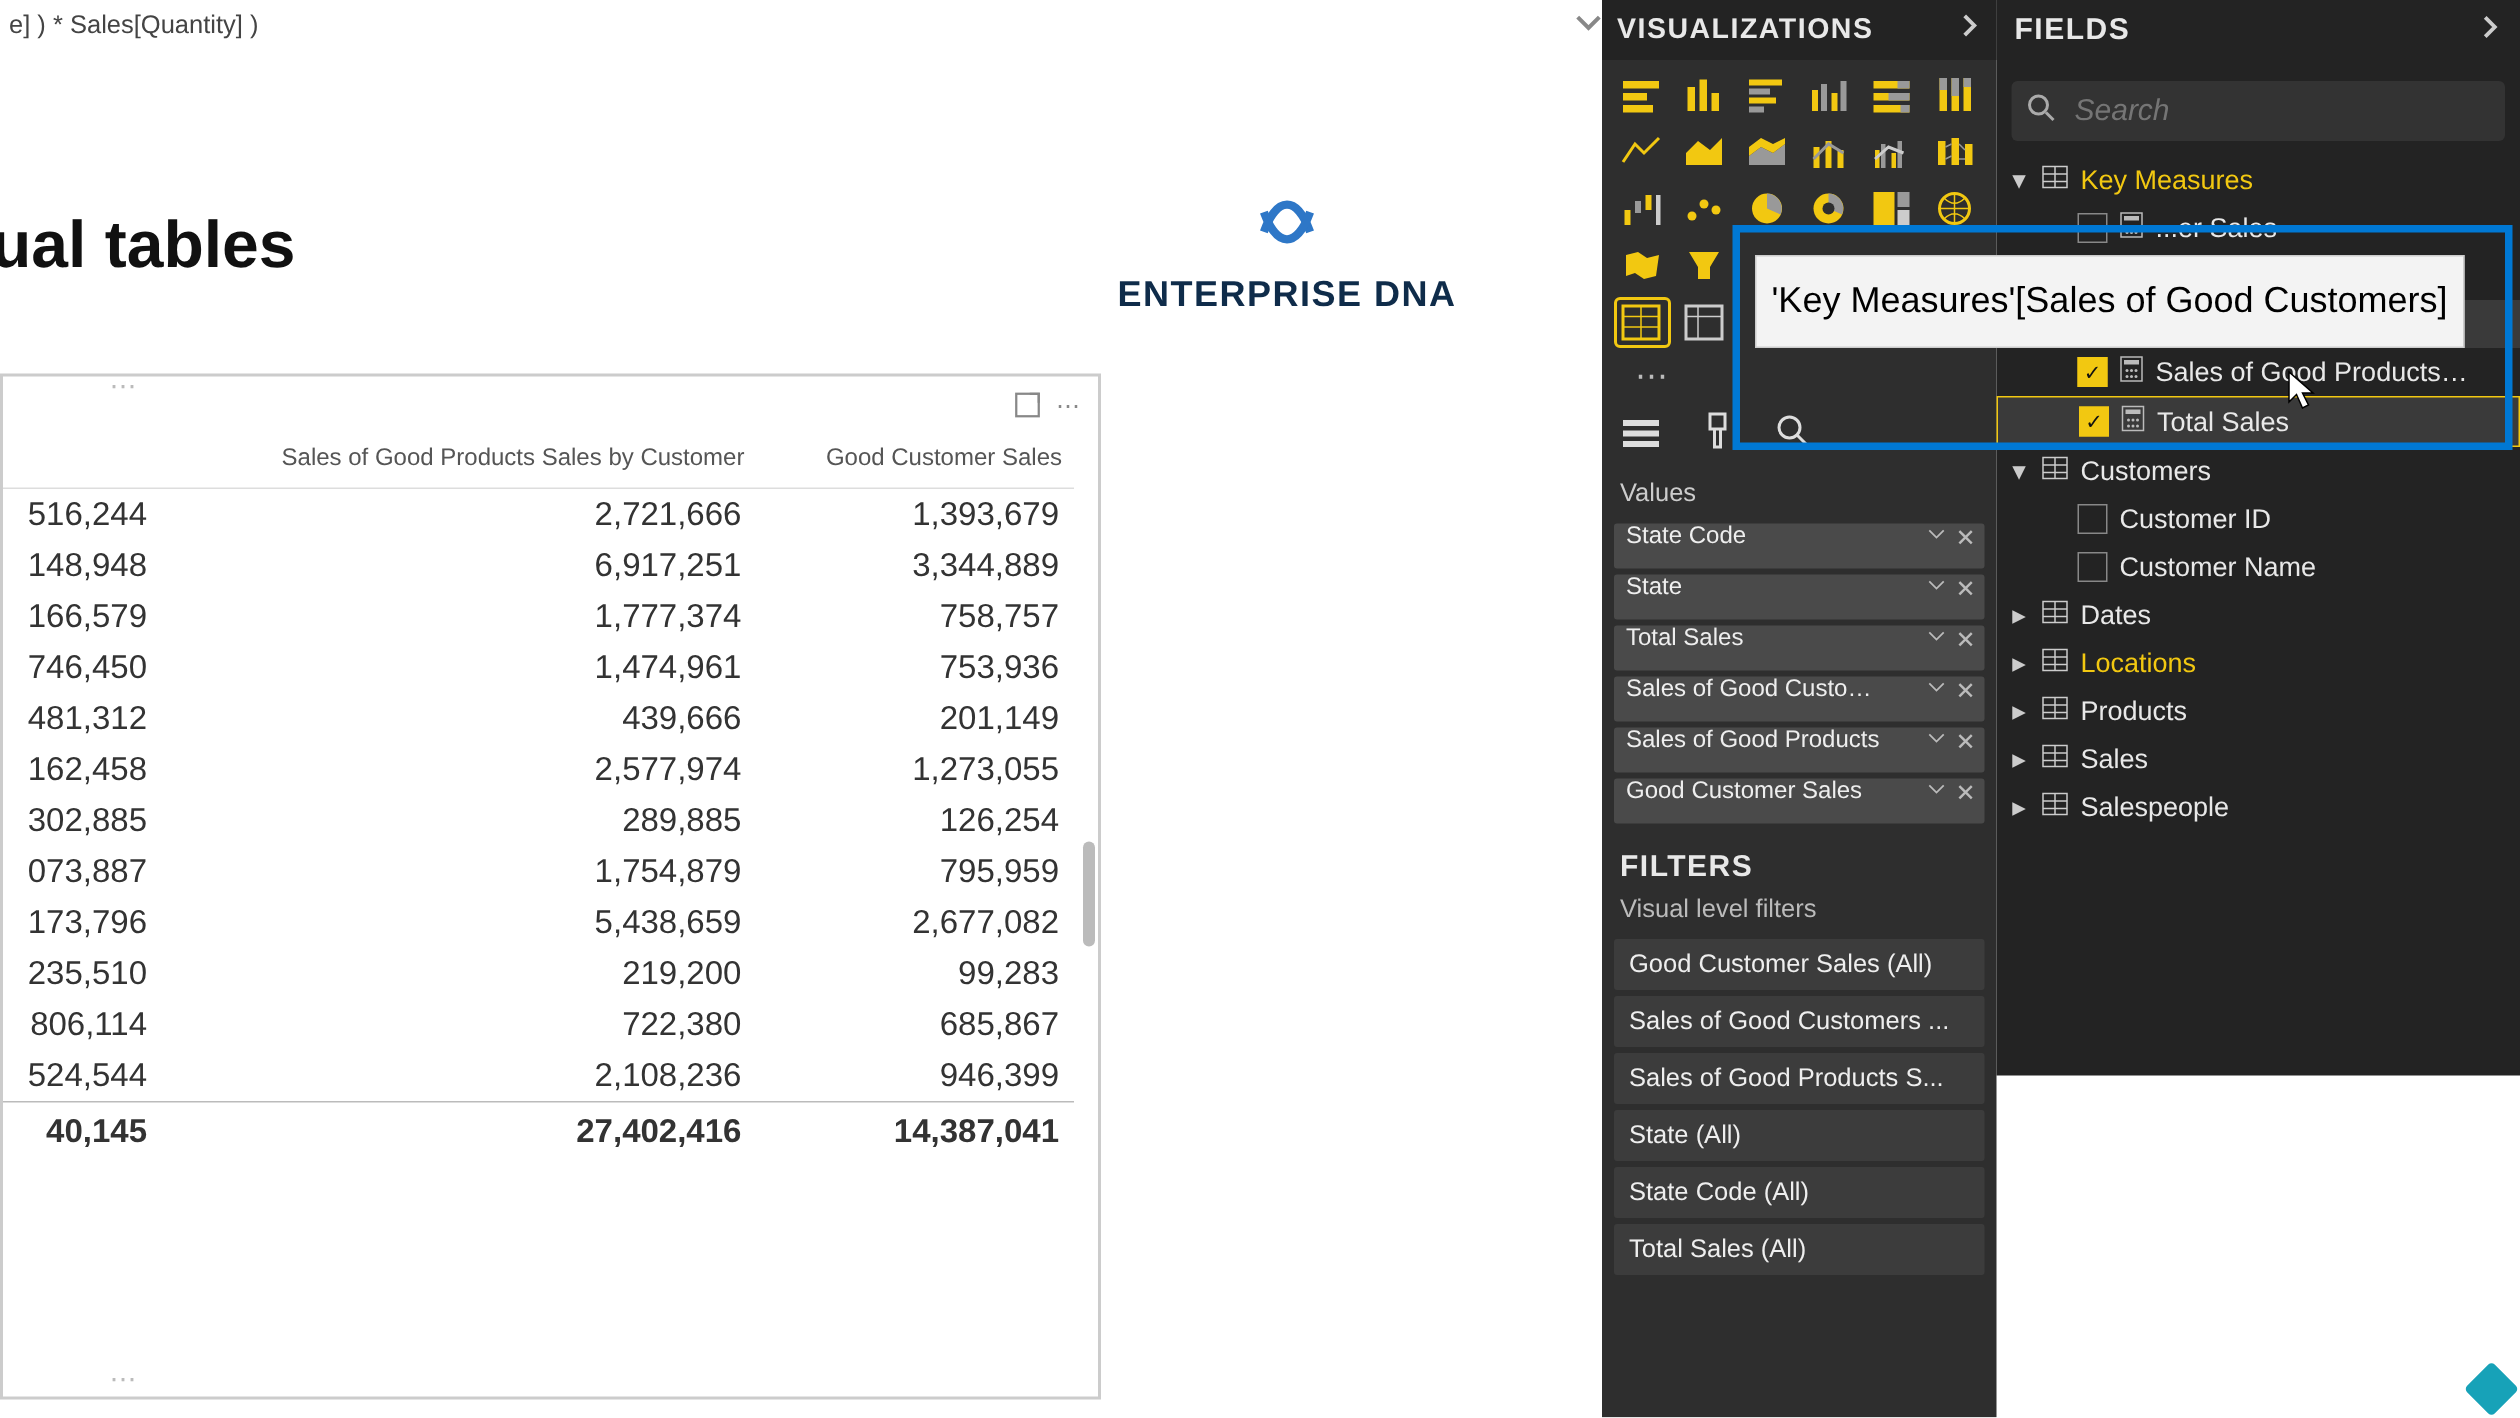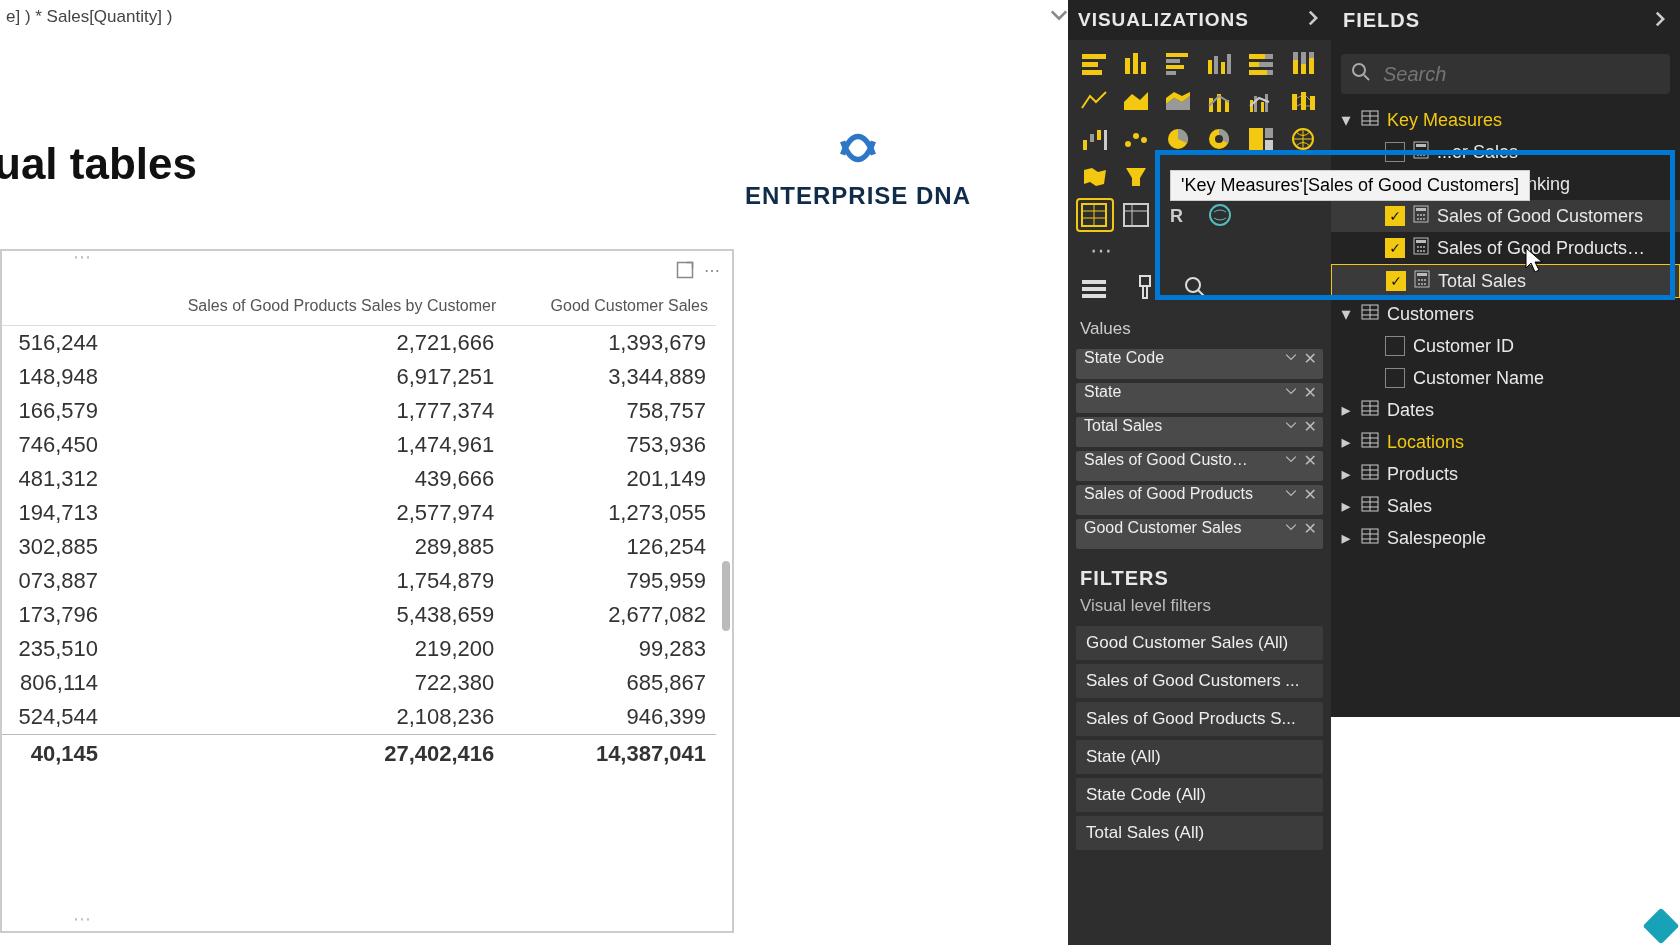"'Key Measures'[Sales of Good Customers]" #tip { font-size: 18px -> 24px; padding: 4px 10px -> 16px 10px }
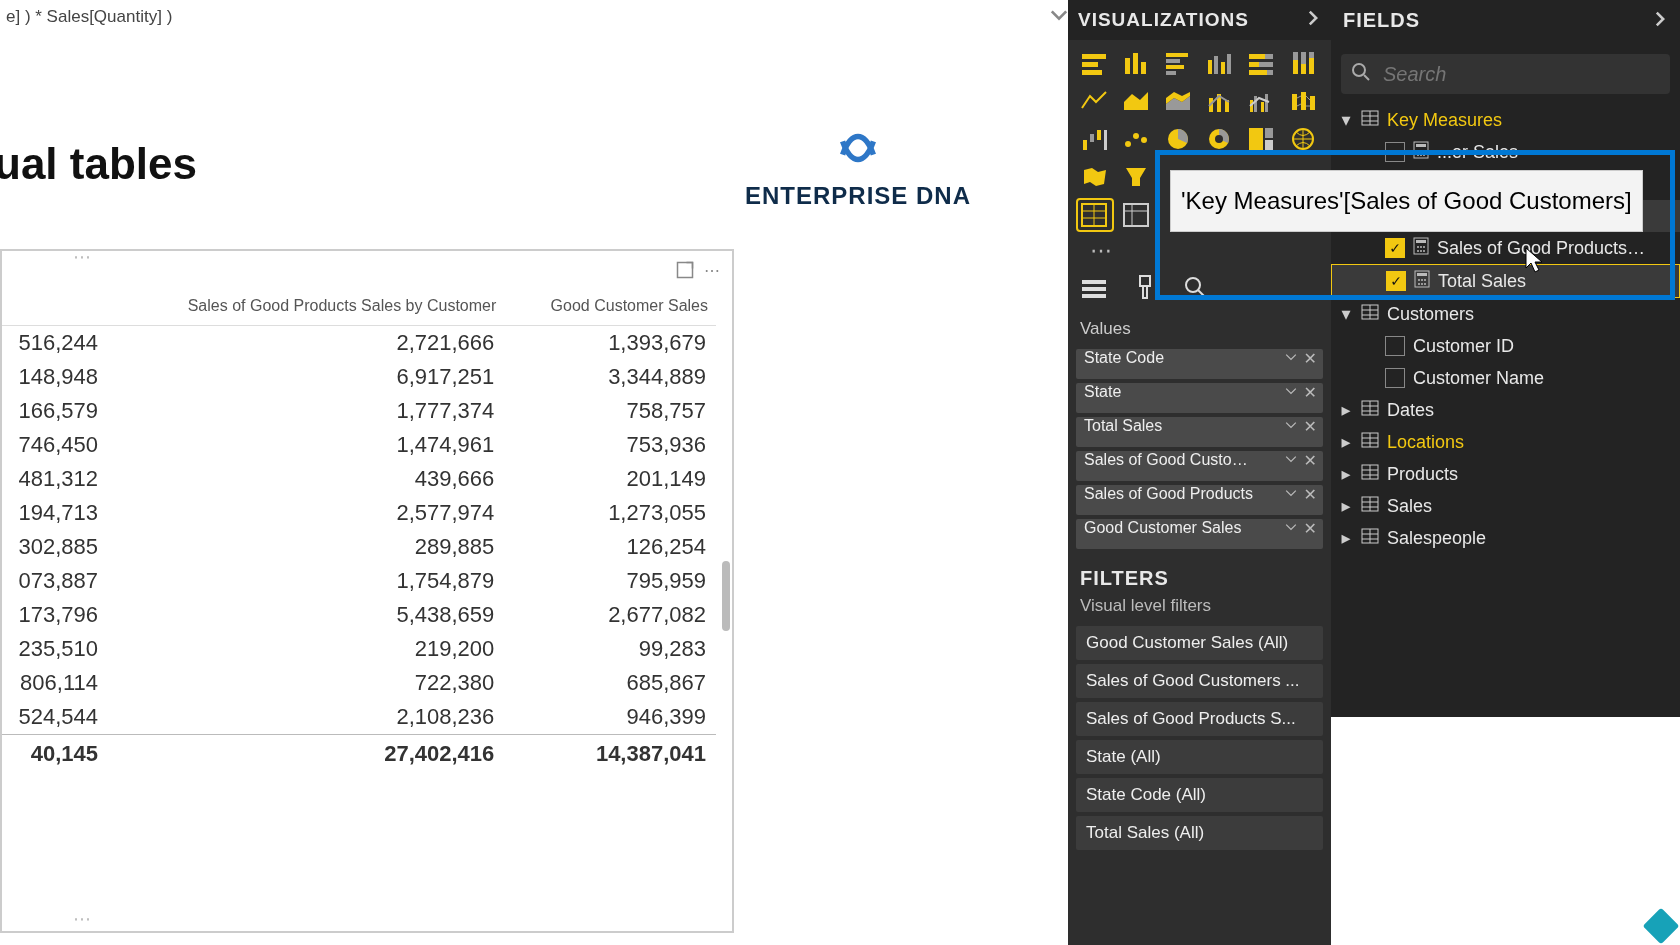"194,713" td { text: 194,713 -> 162,458 }
